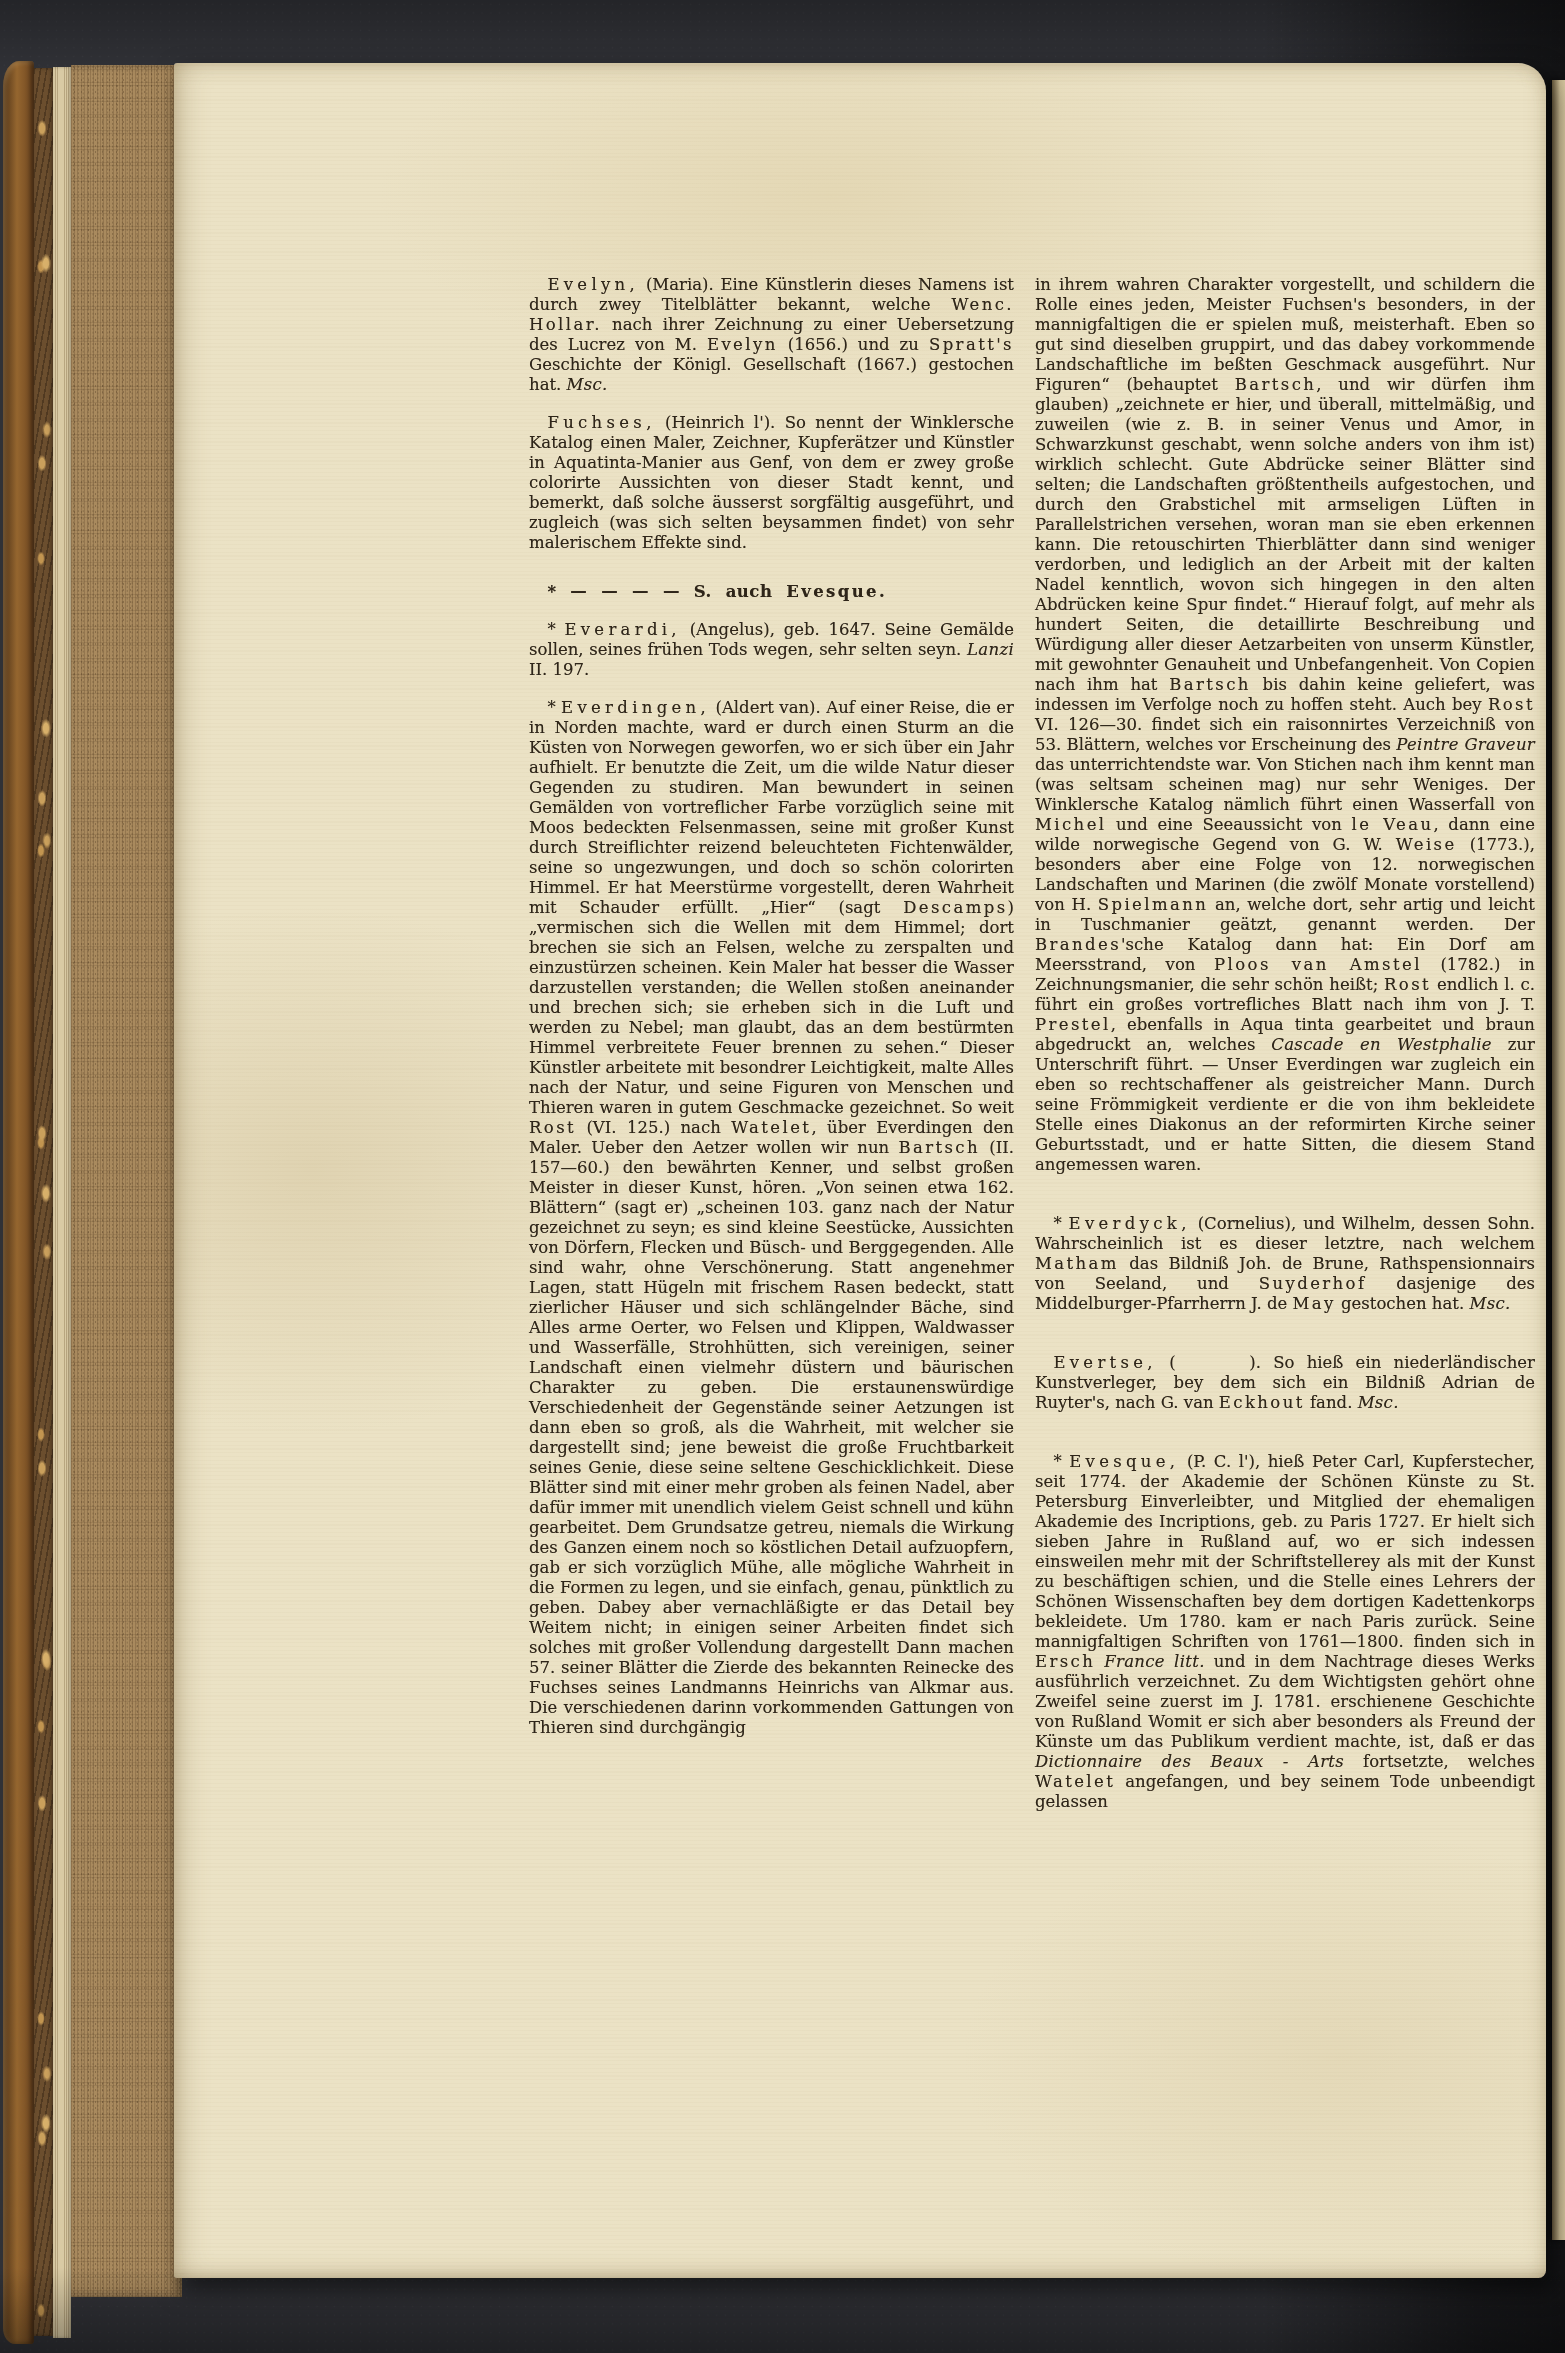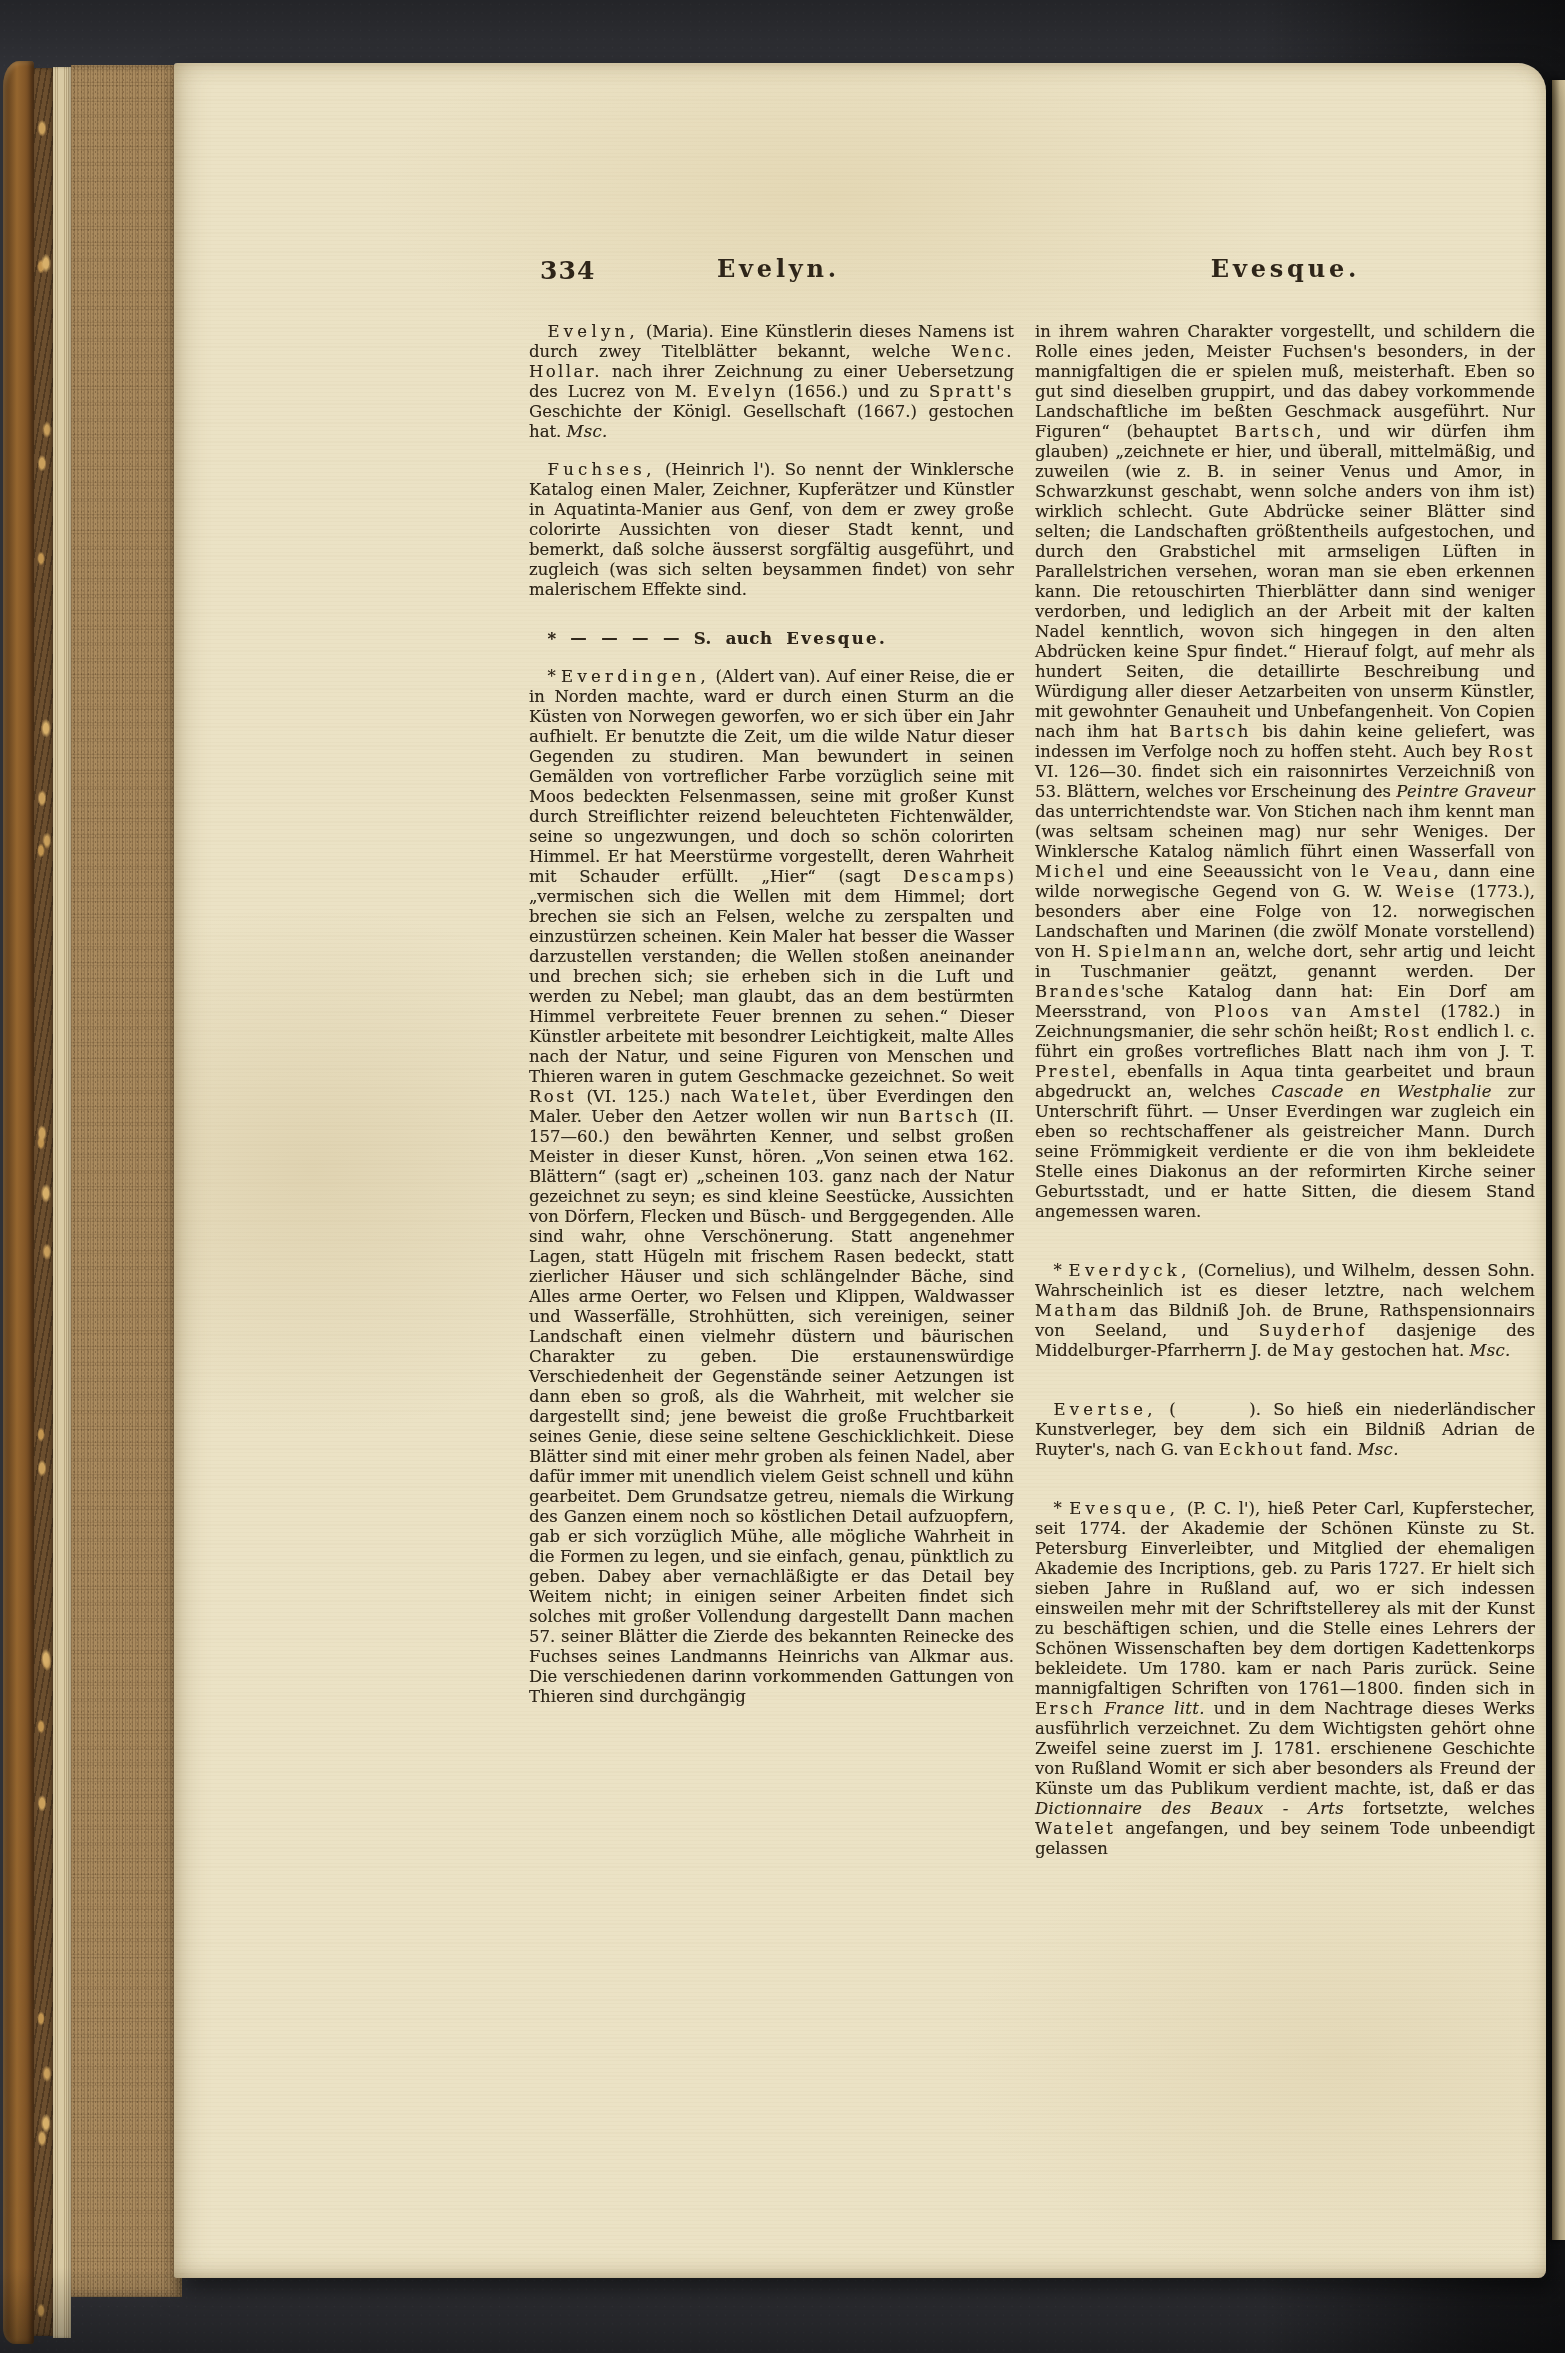"334" div.pagehead { html: <div> <div>334</div> <div>Evelyn.</div> <div>Evesque.</div> </div> -> none }
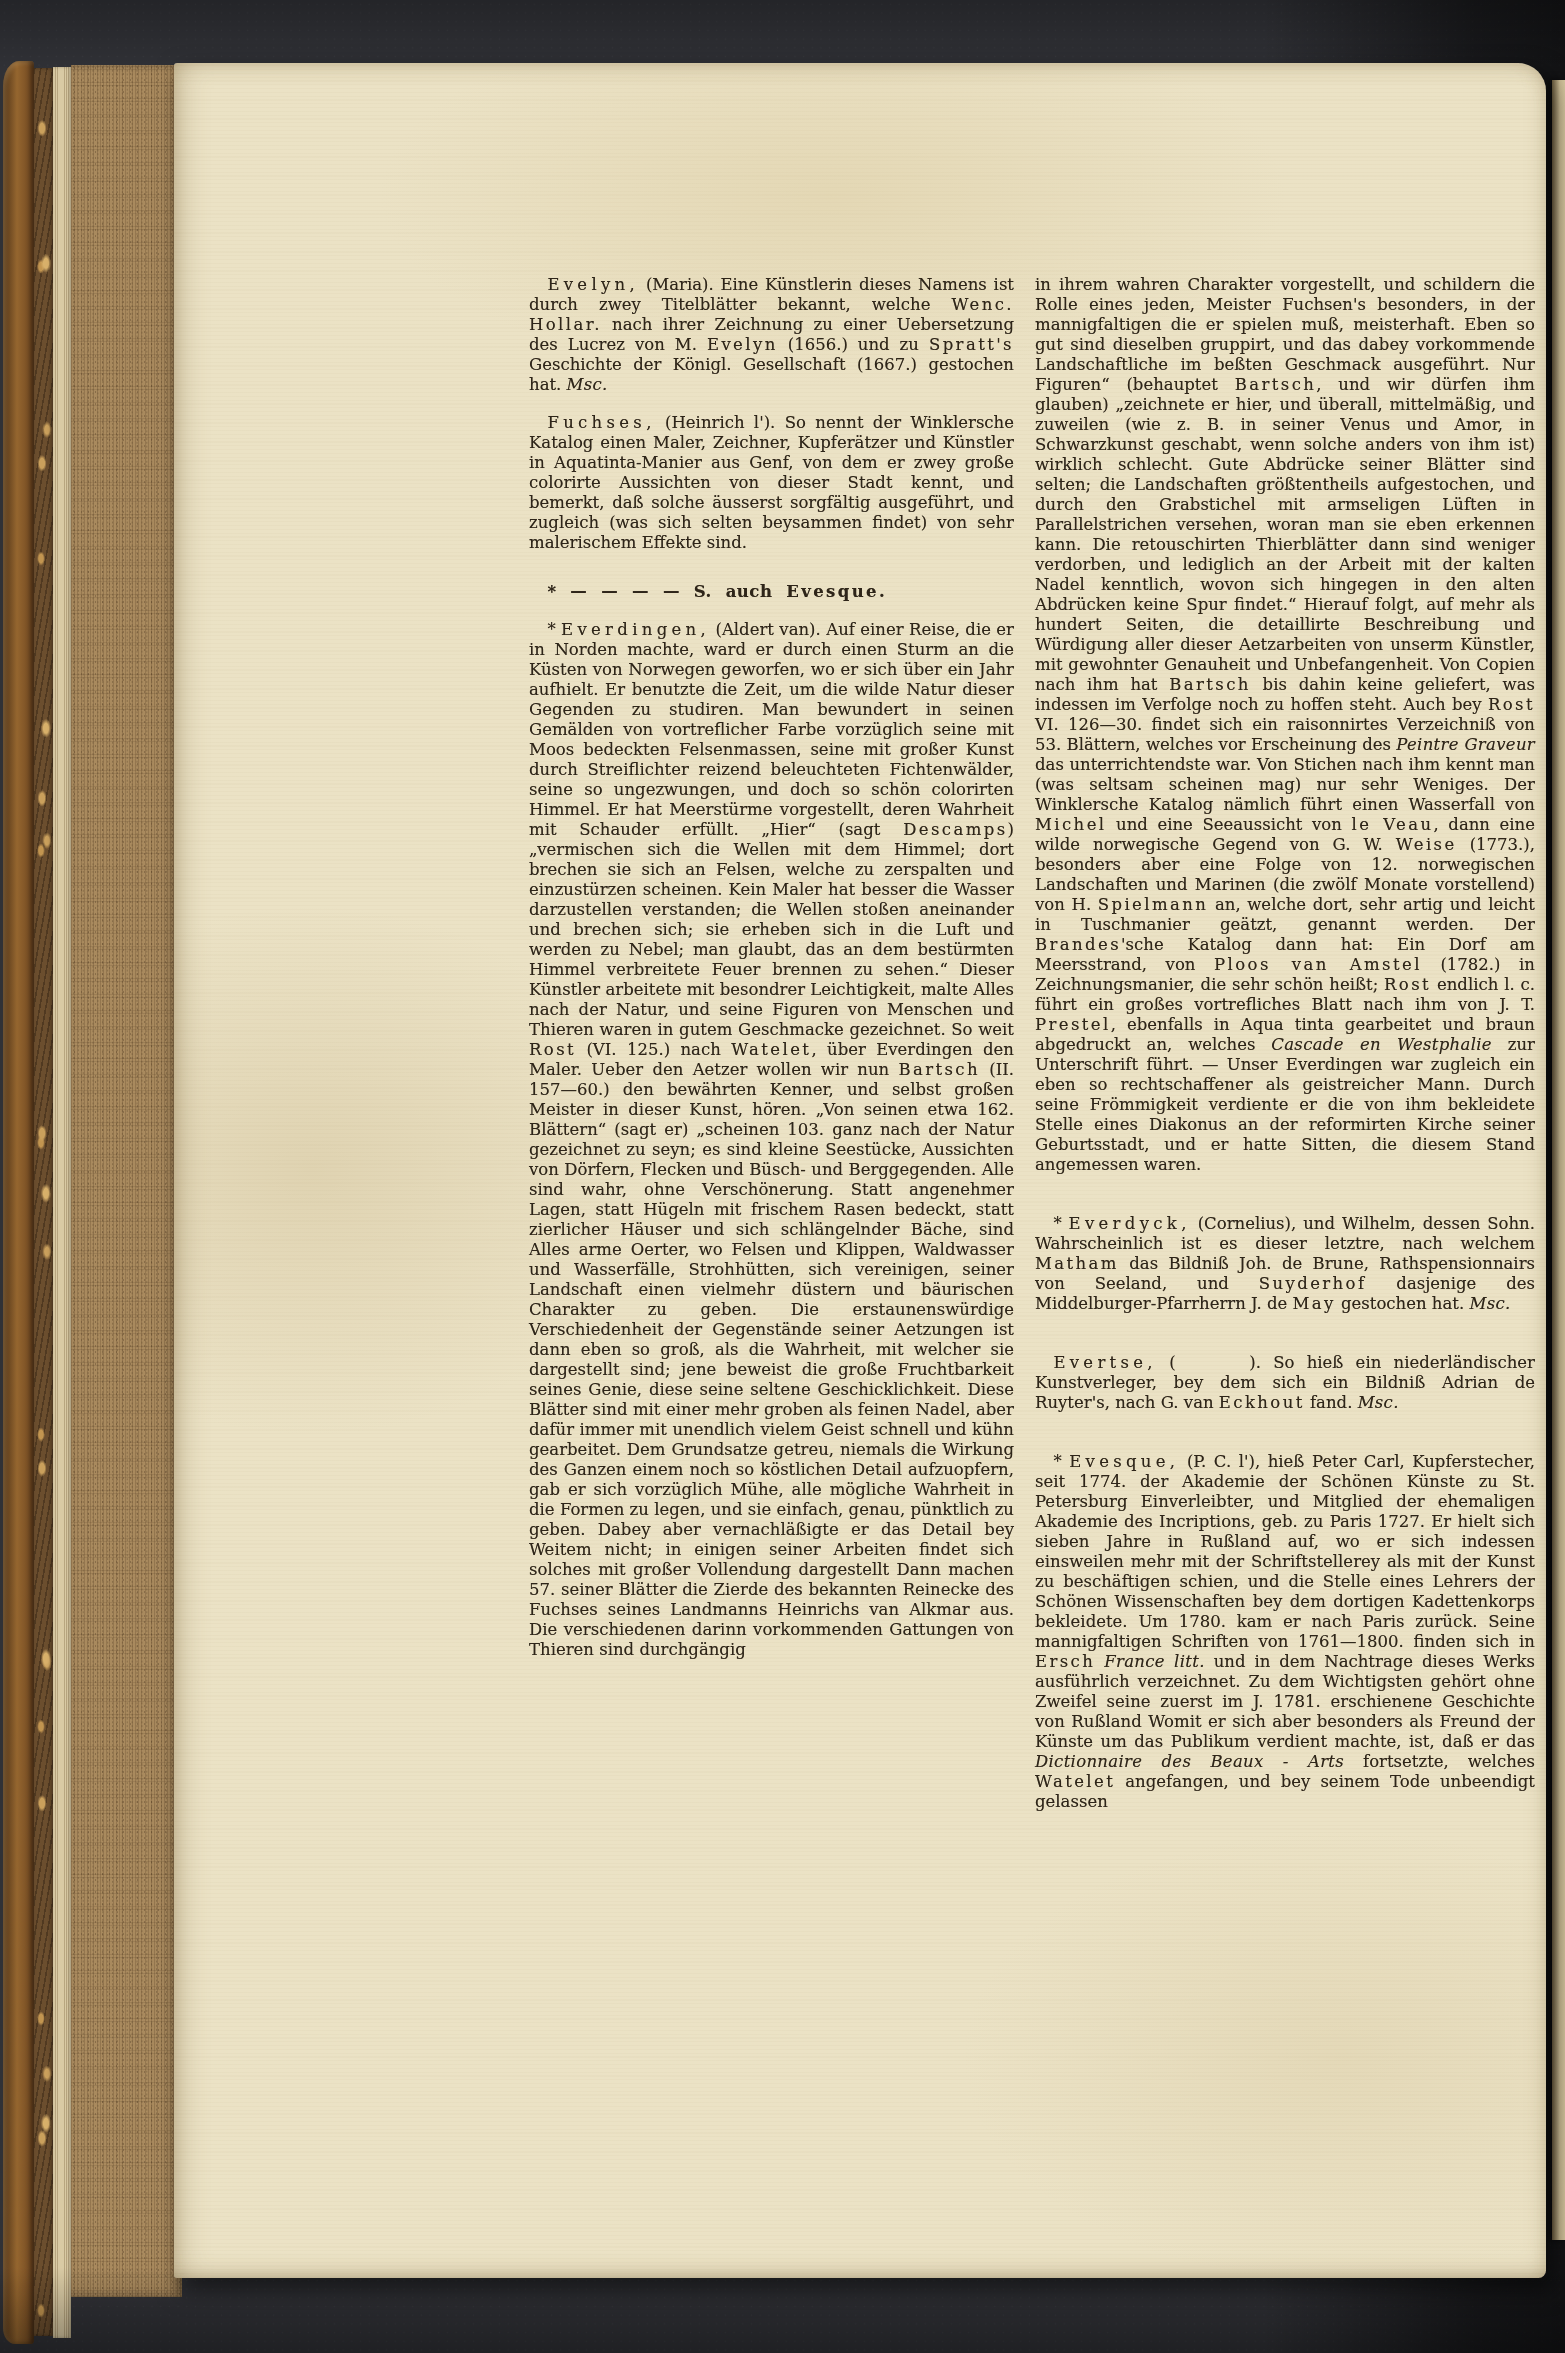"* Everardi, (Angelus), geb. 1647." p.para { html: none -> <p><span>* </span><span>Everardi,</span> (Angelus), geb. 1647. Seine Gemälde sollen, seines frühen Tods wegen, sehr selten seyn. <i>Lanzi</i> II. 197.</p> }
